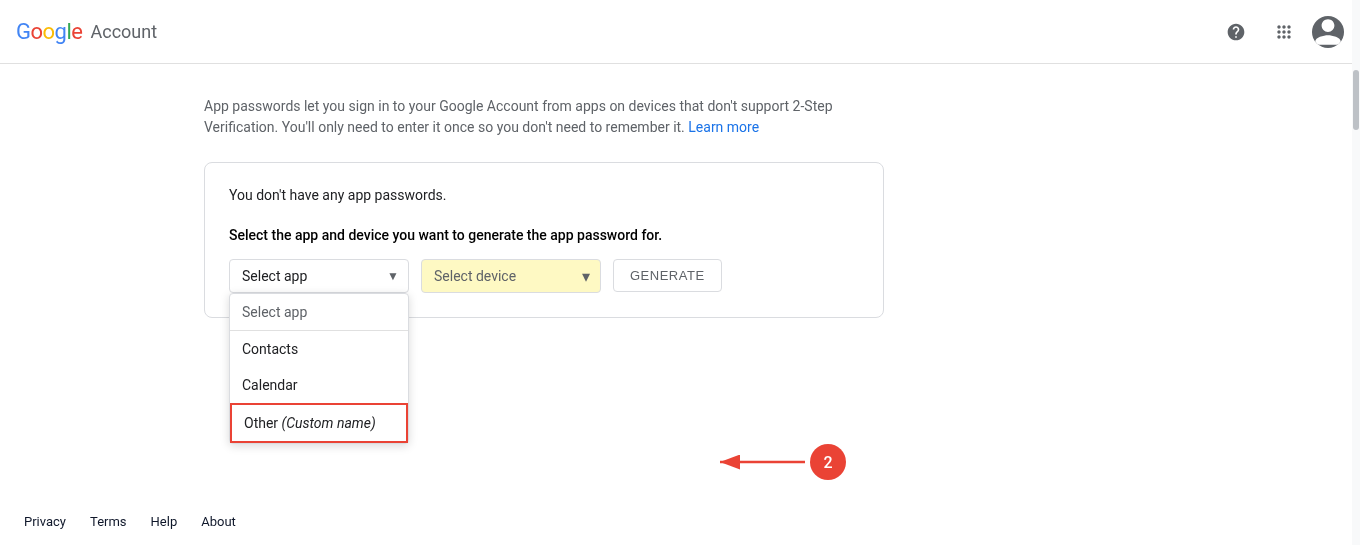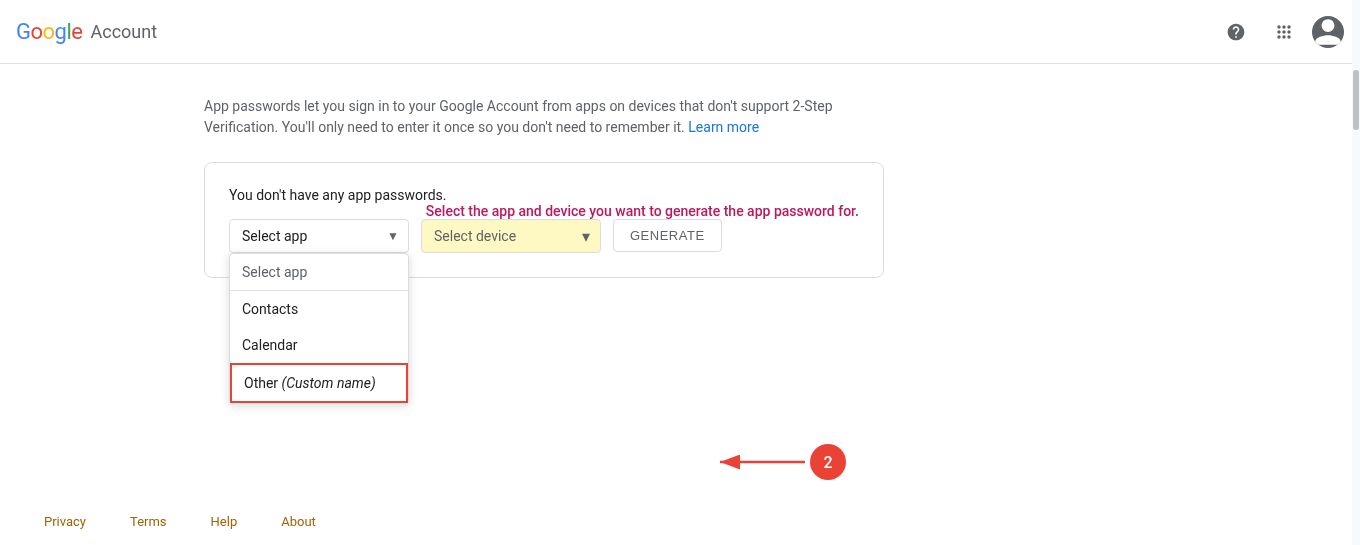"You don't have any app" .card-no-passwords { margin-bottom: none -> 24px }
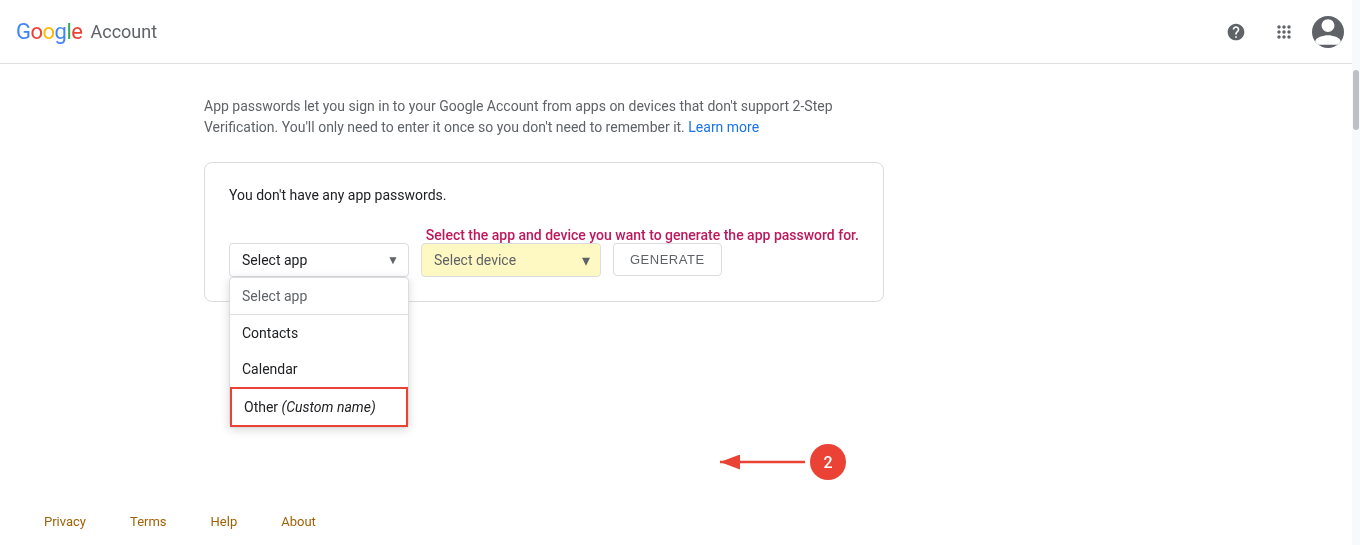"Select the app and device" .card-prompt { color: #be185d -> #000000; margin-bottom: 0 -> 16px; text-align: right -> none }
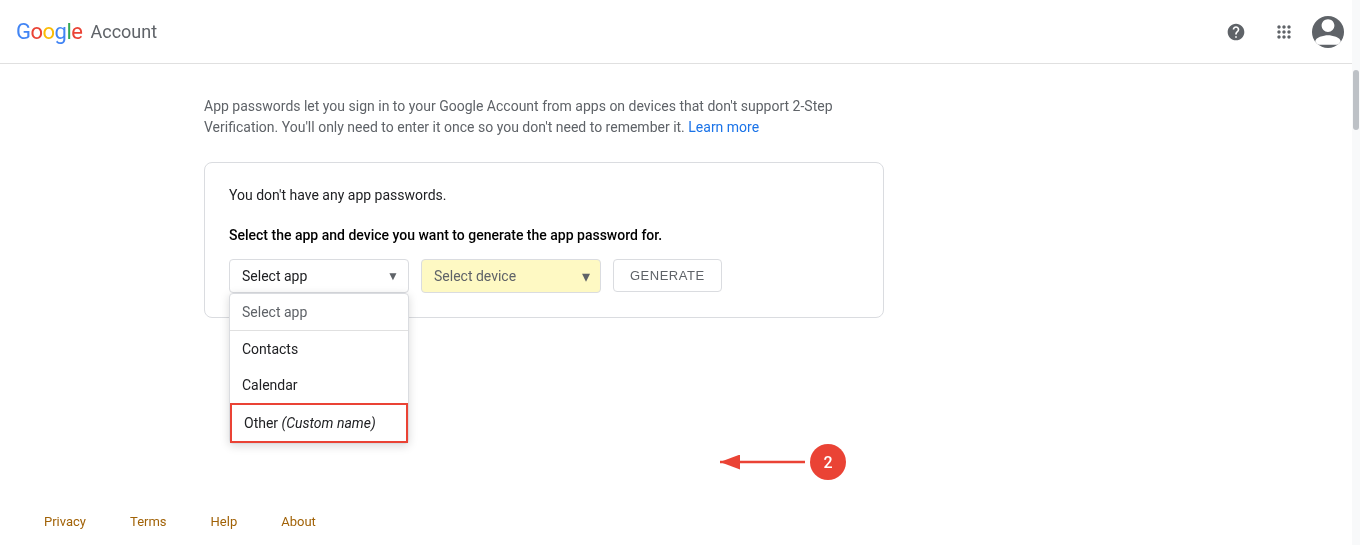"Privacy" .footer a { color: #a16207 -> #0f172a; margin-left: 20px -> none }
